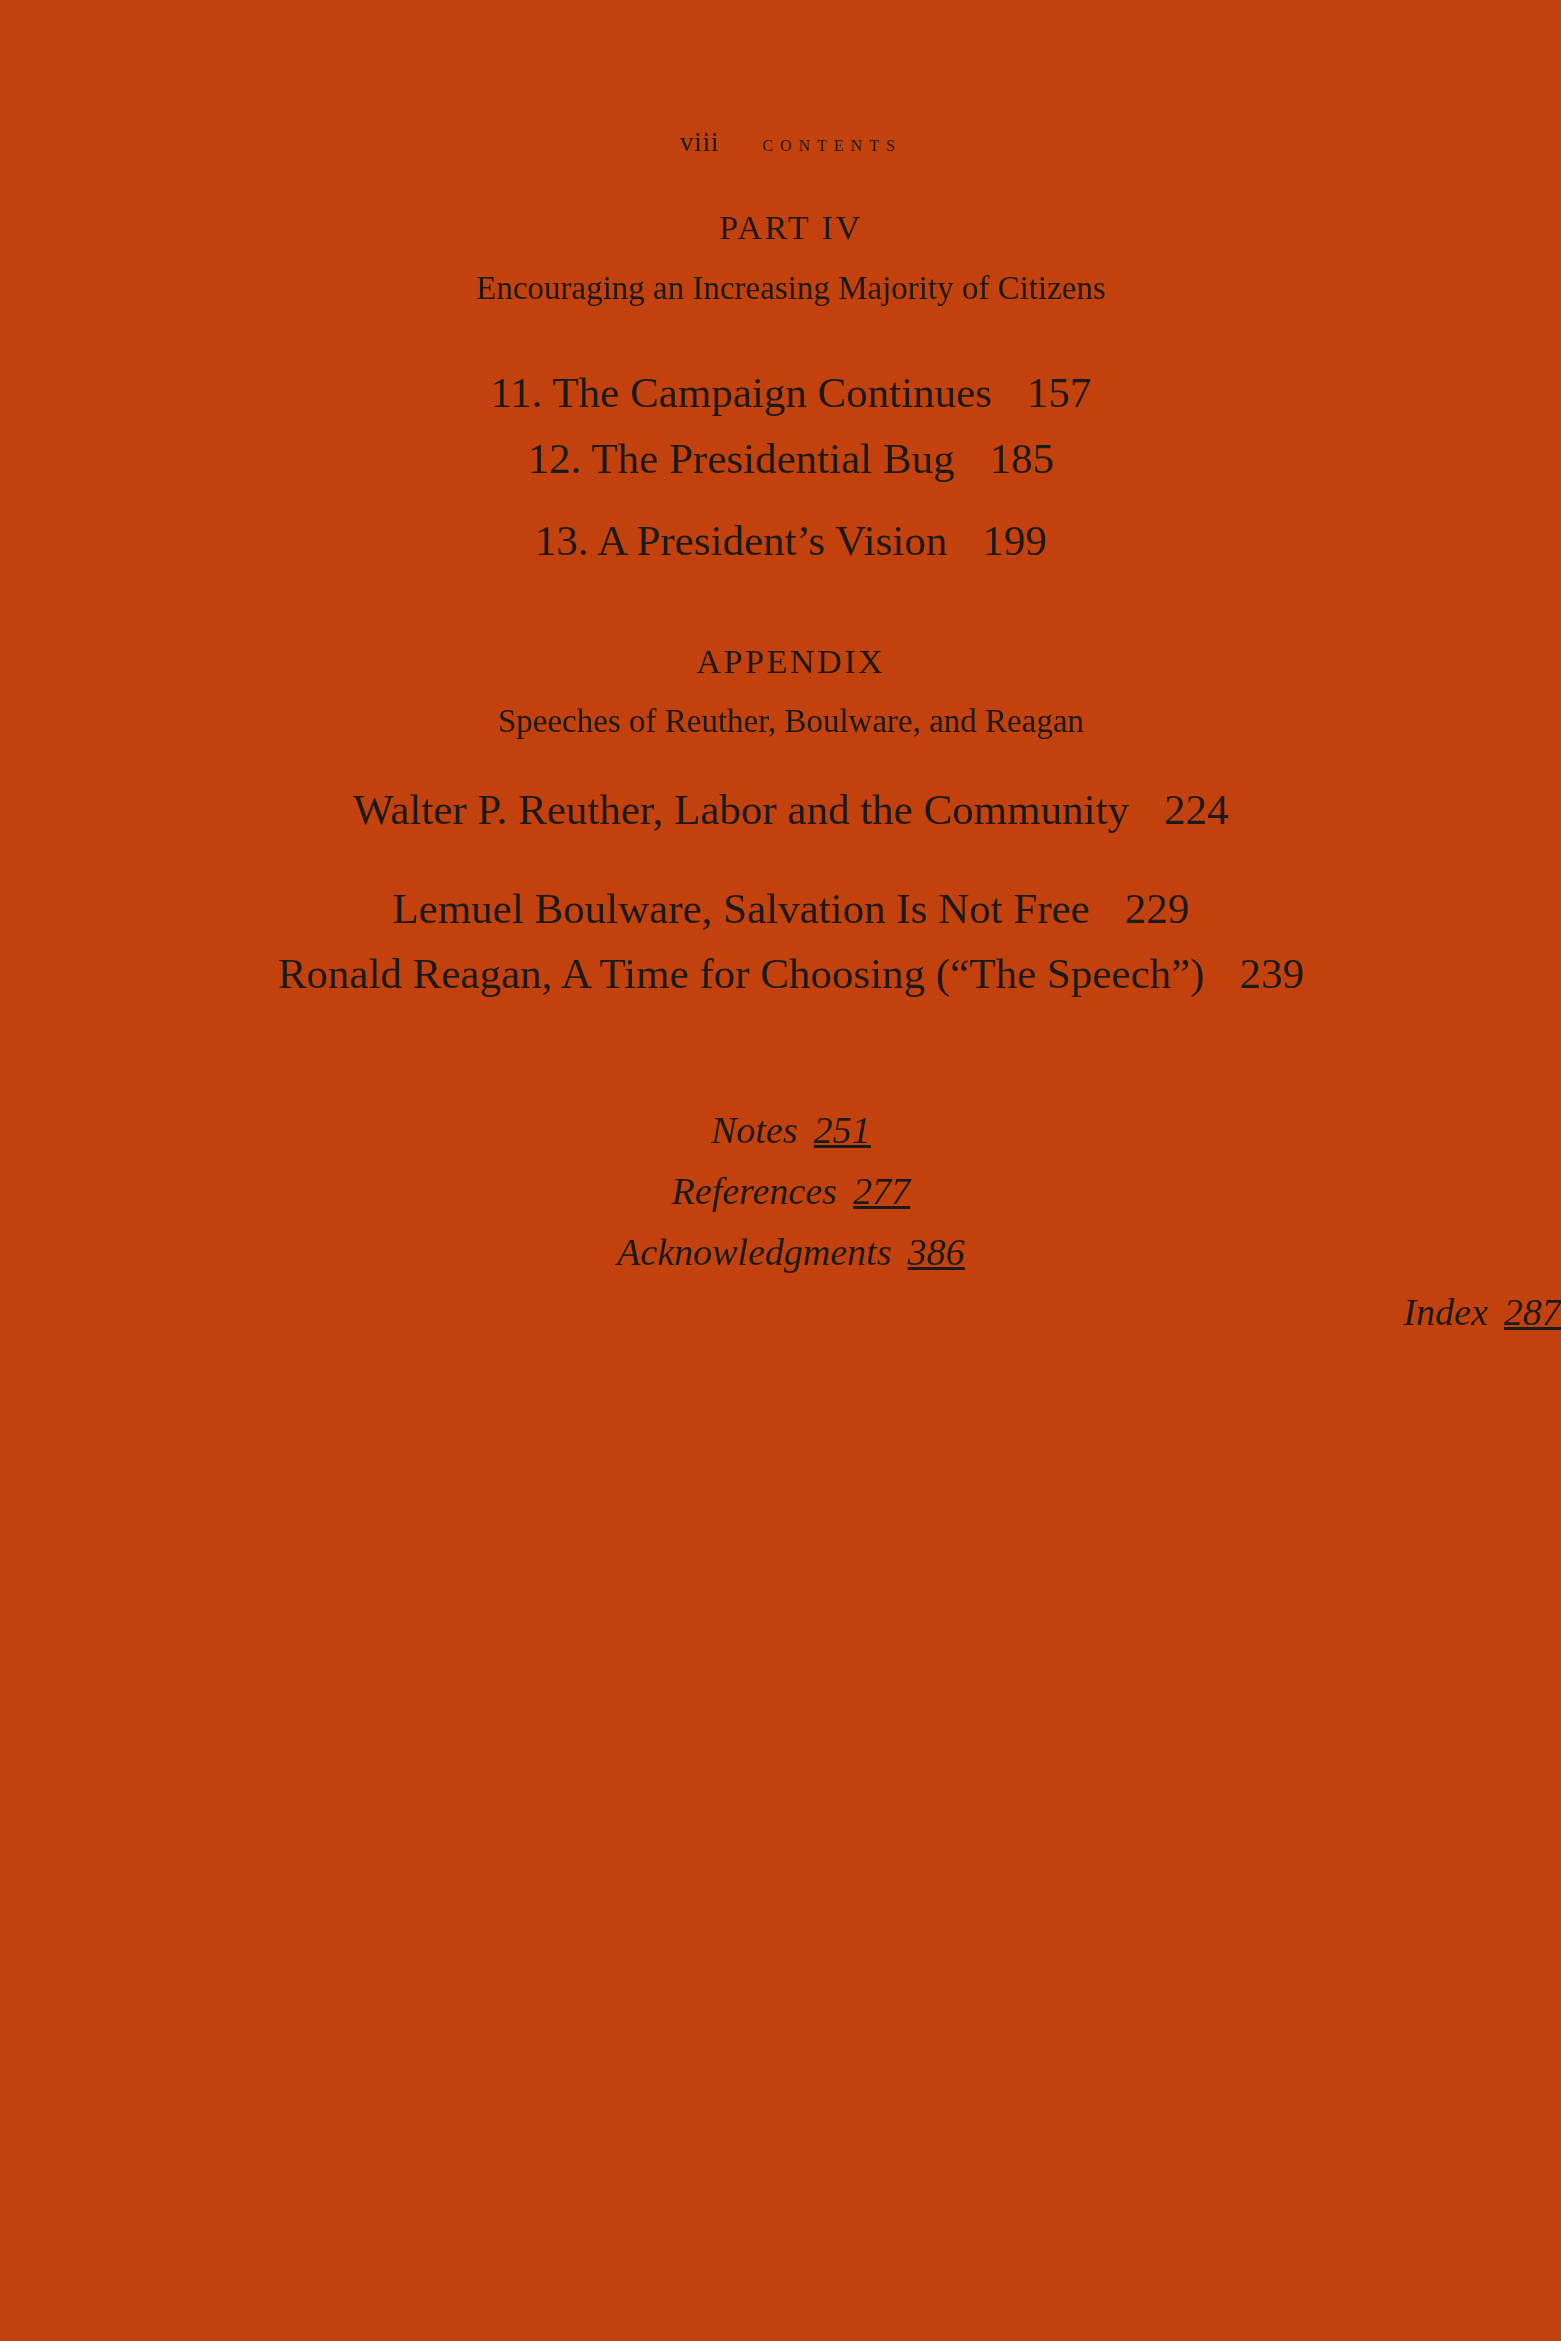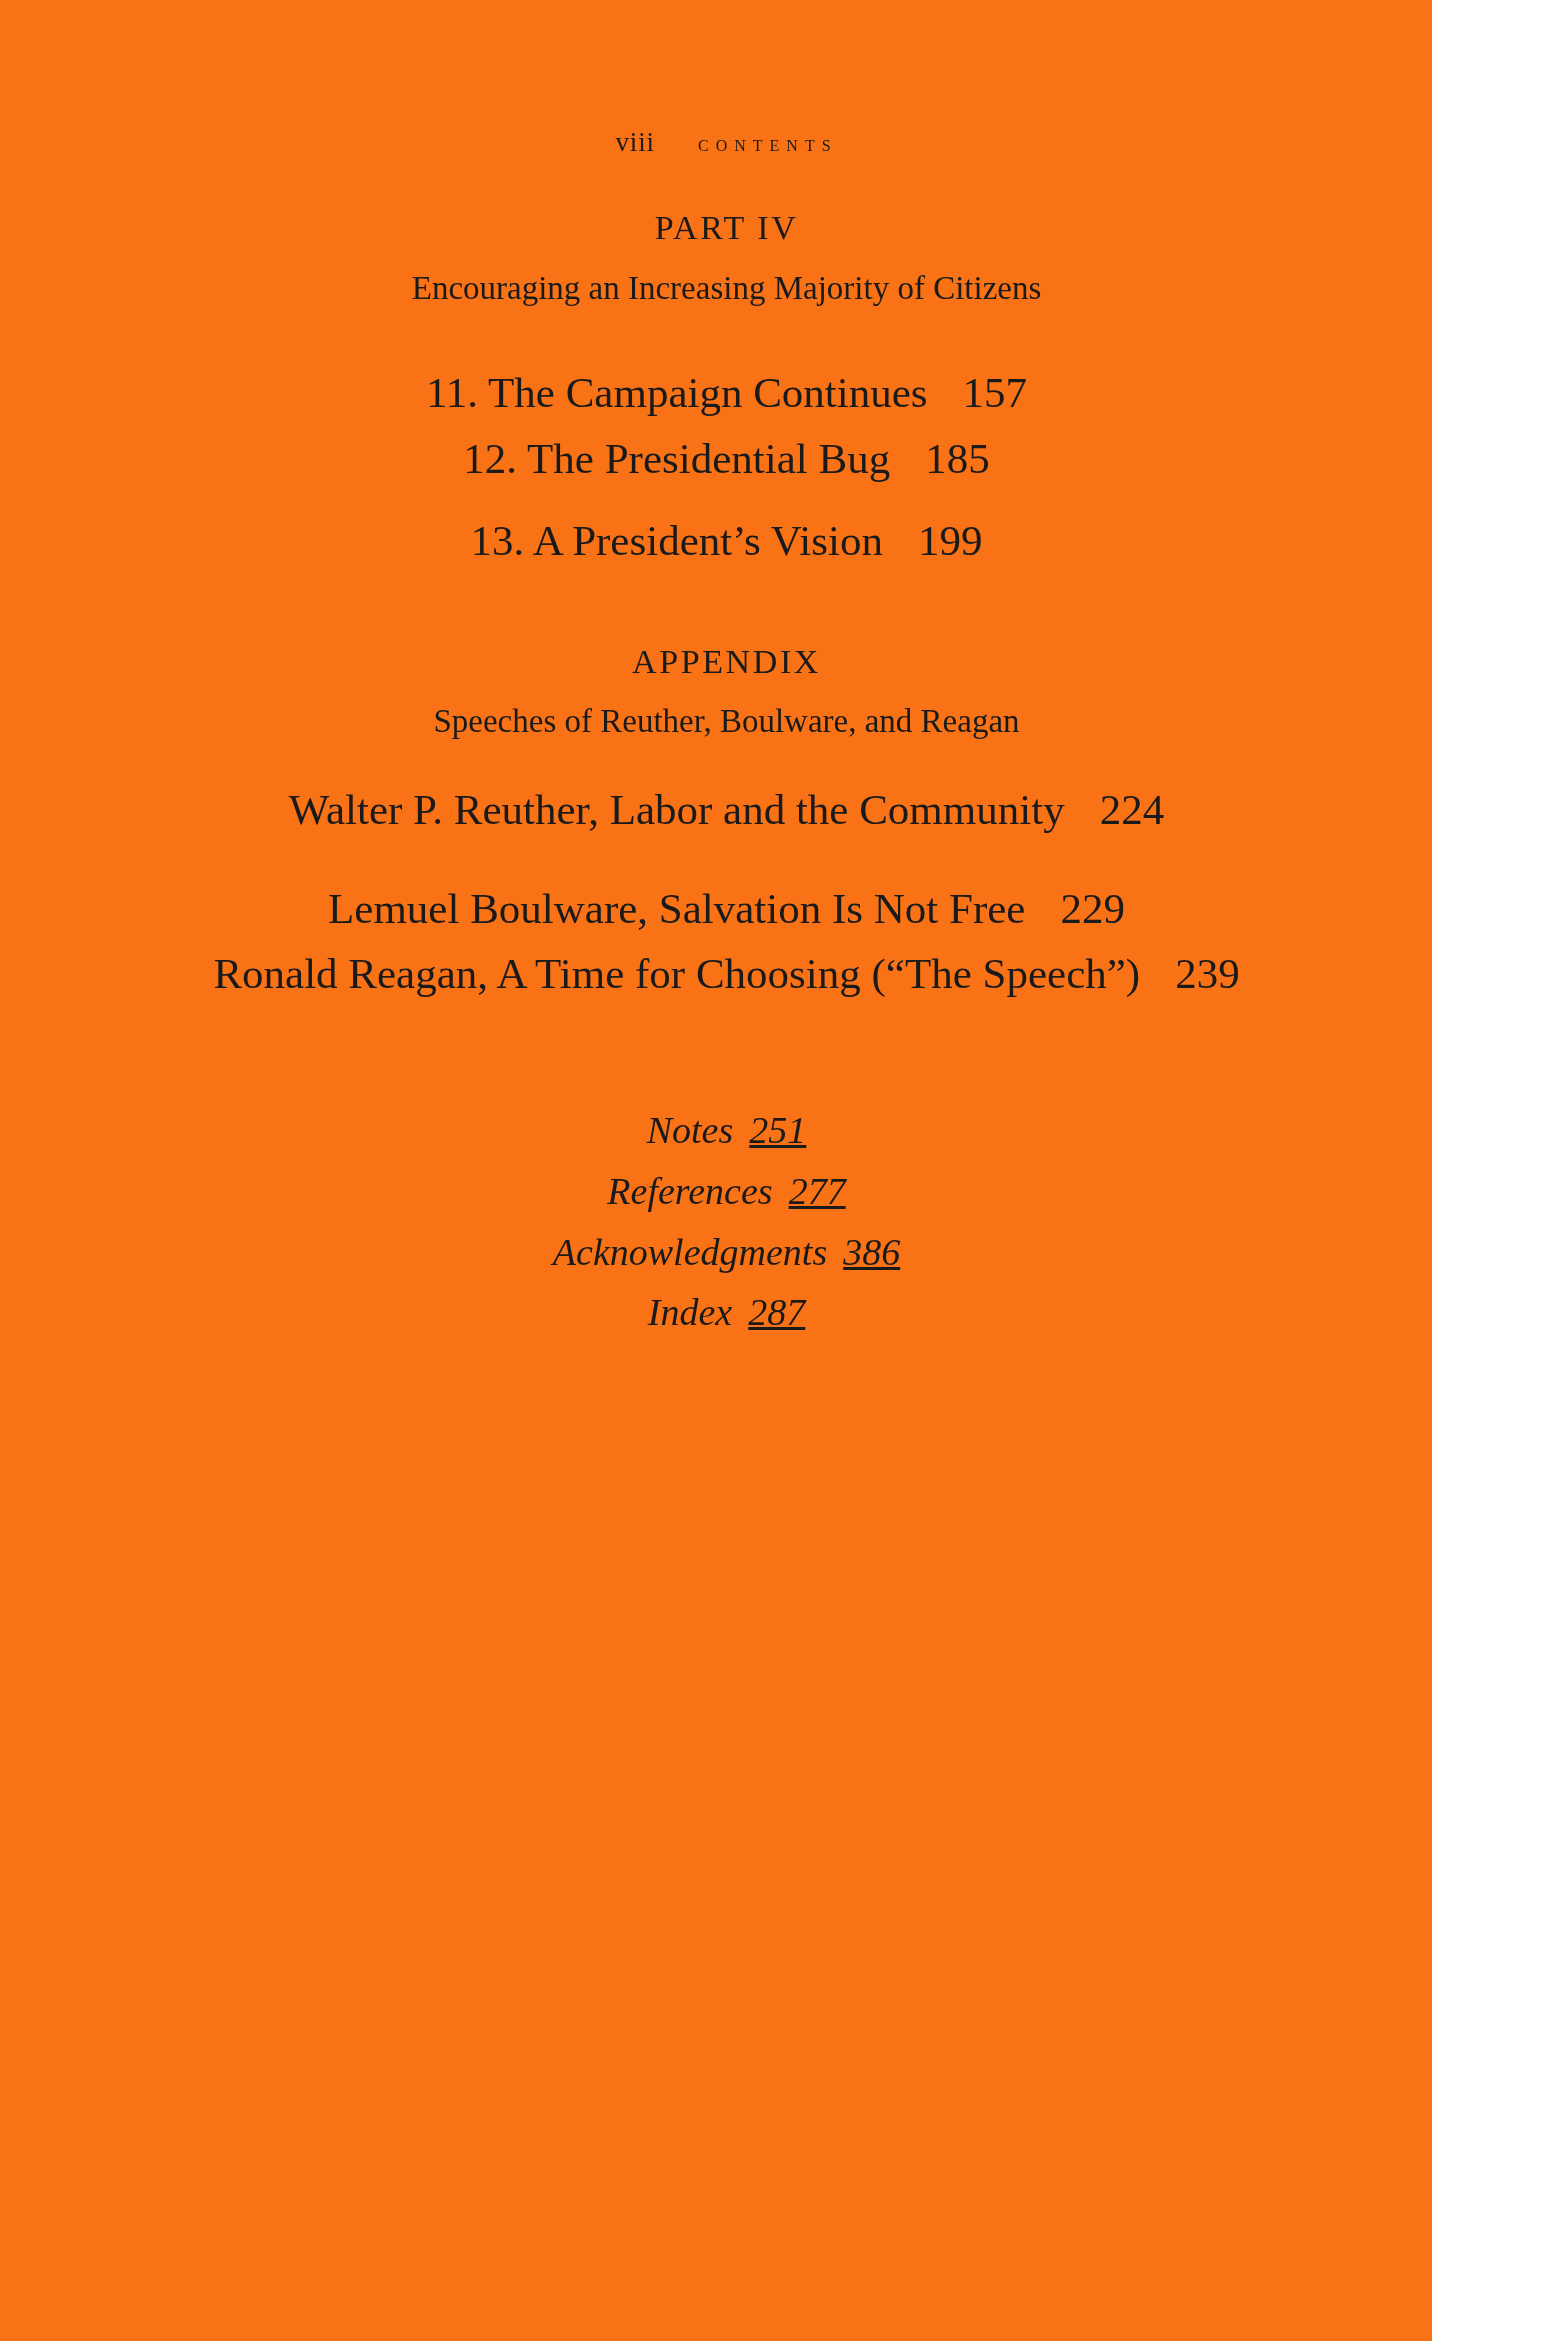"viii" .page { background: #f97316 -> #c2410c; width: 1432px -> 1561px }
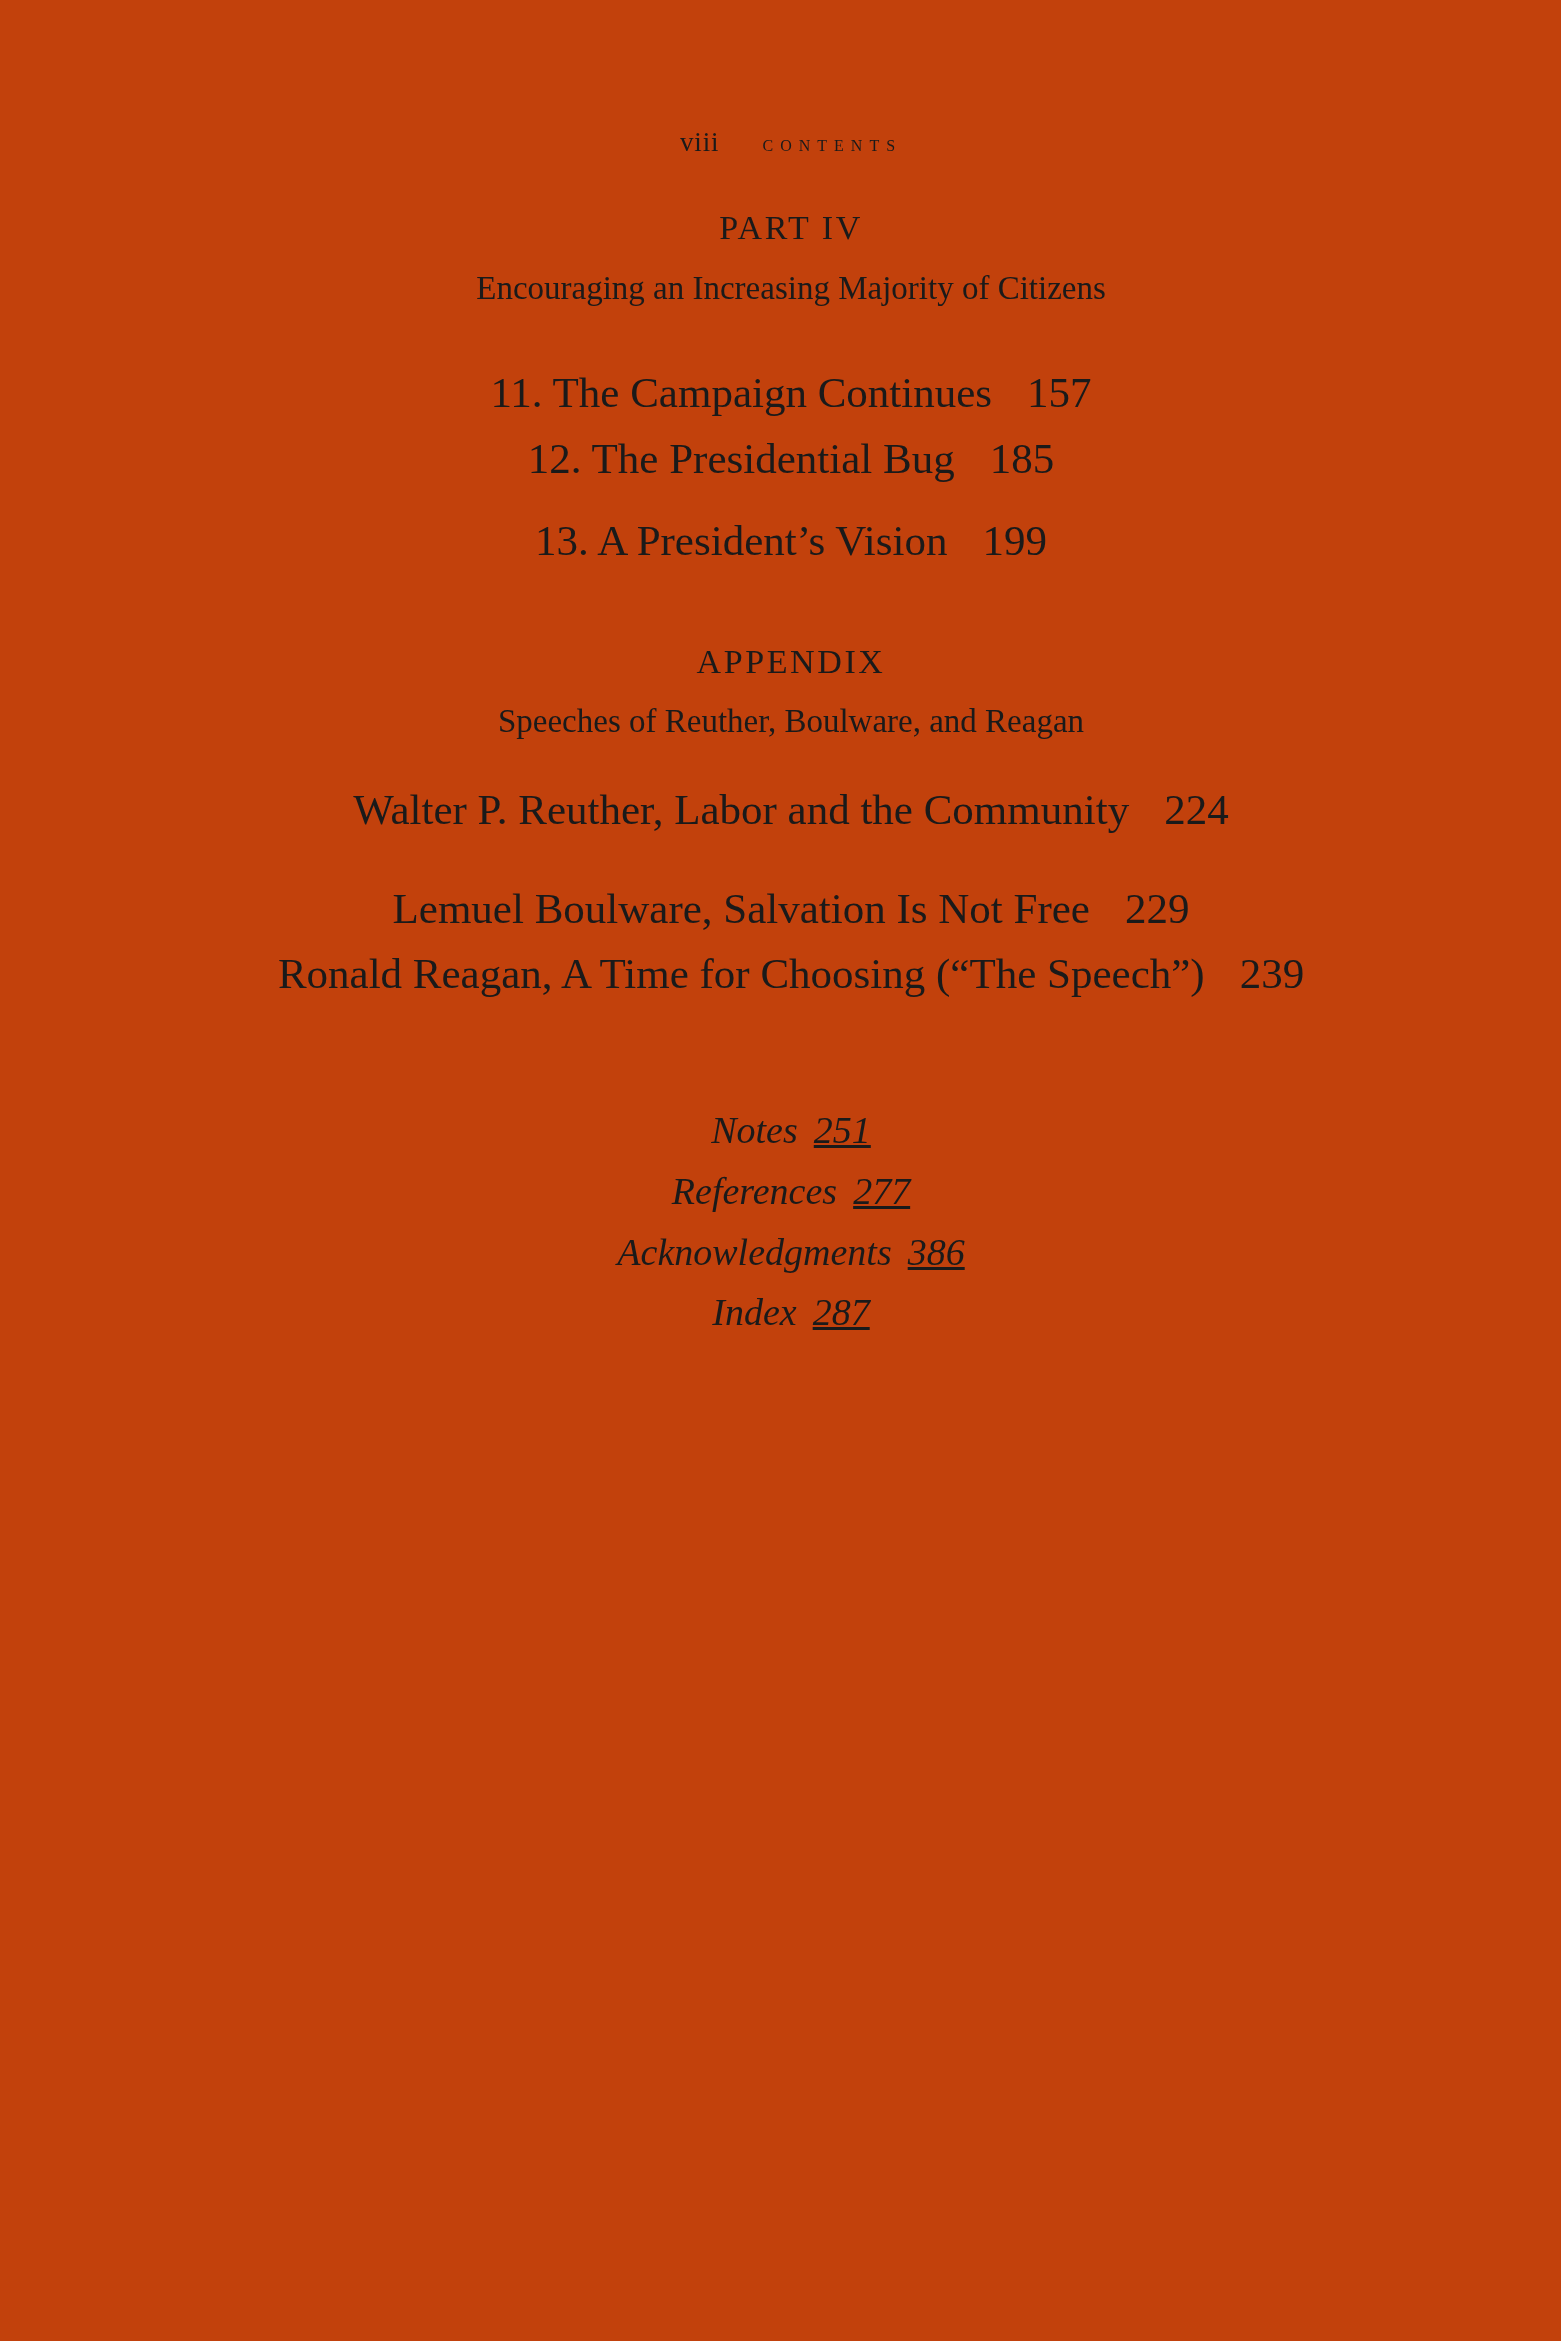"Index 287" .bm-4 { text-align: none -> right }
